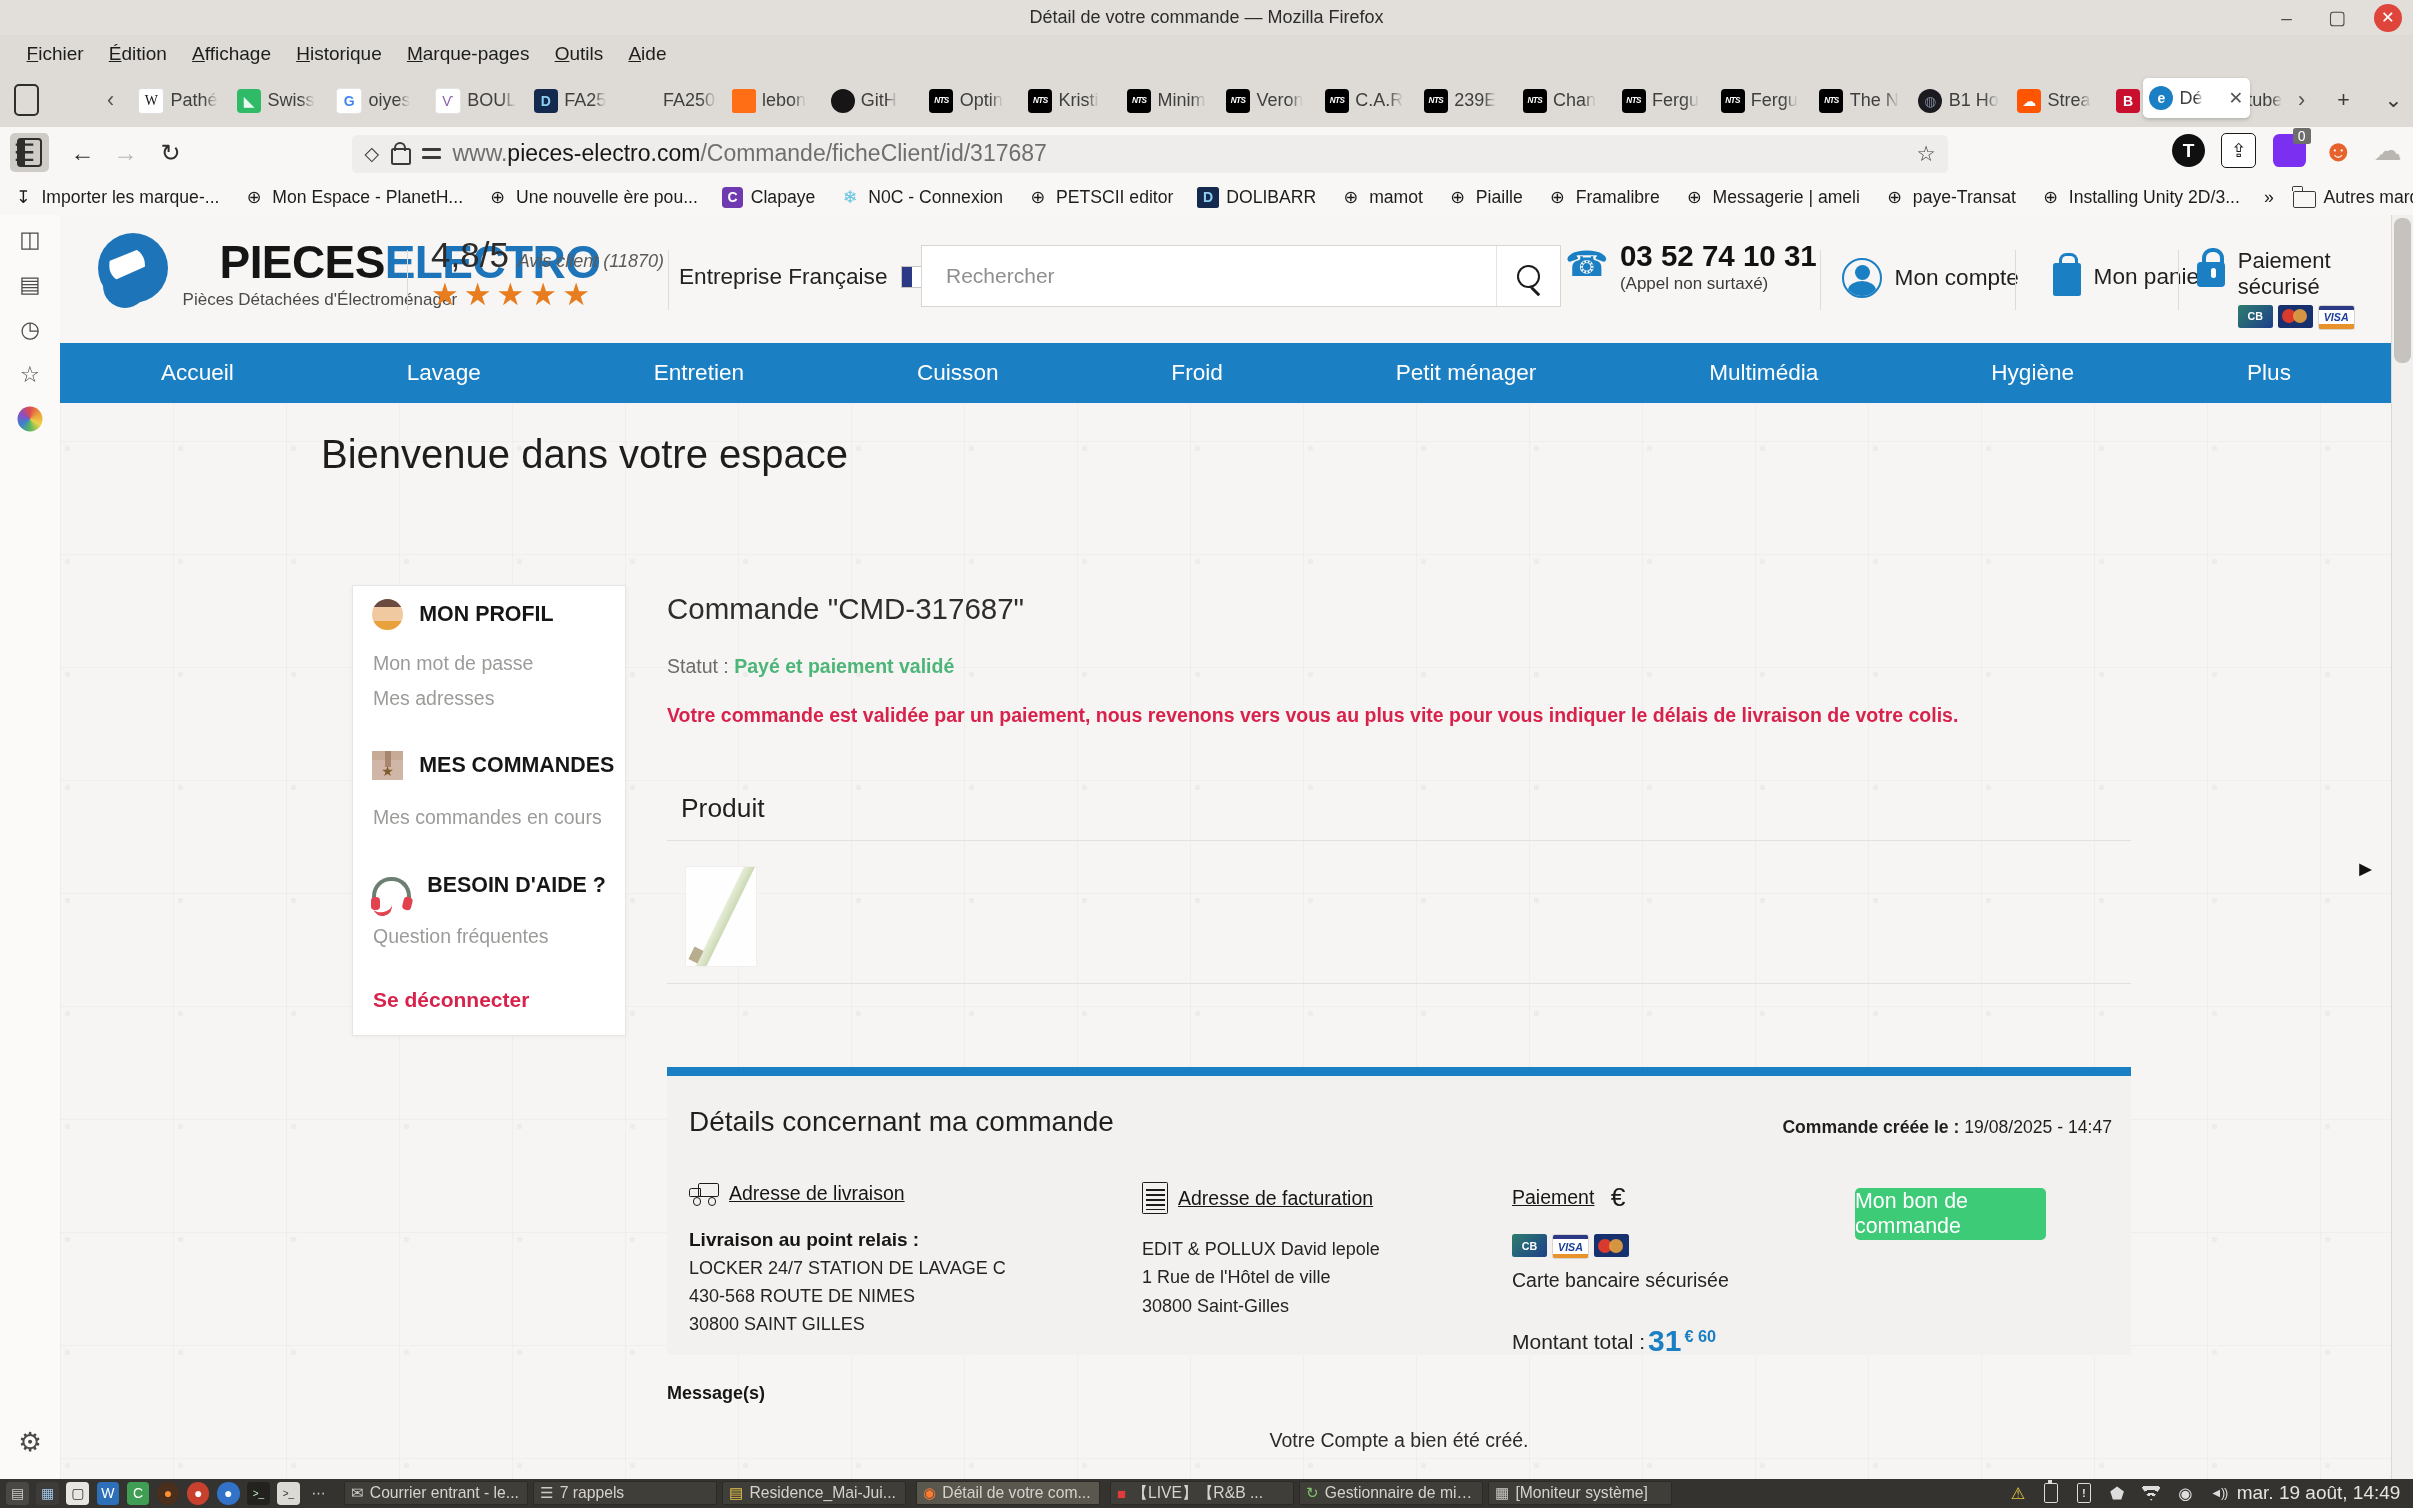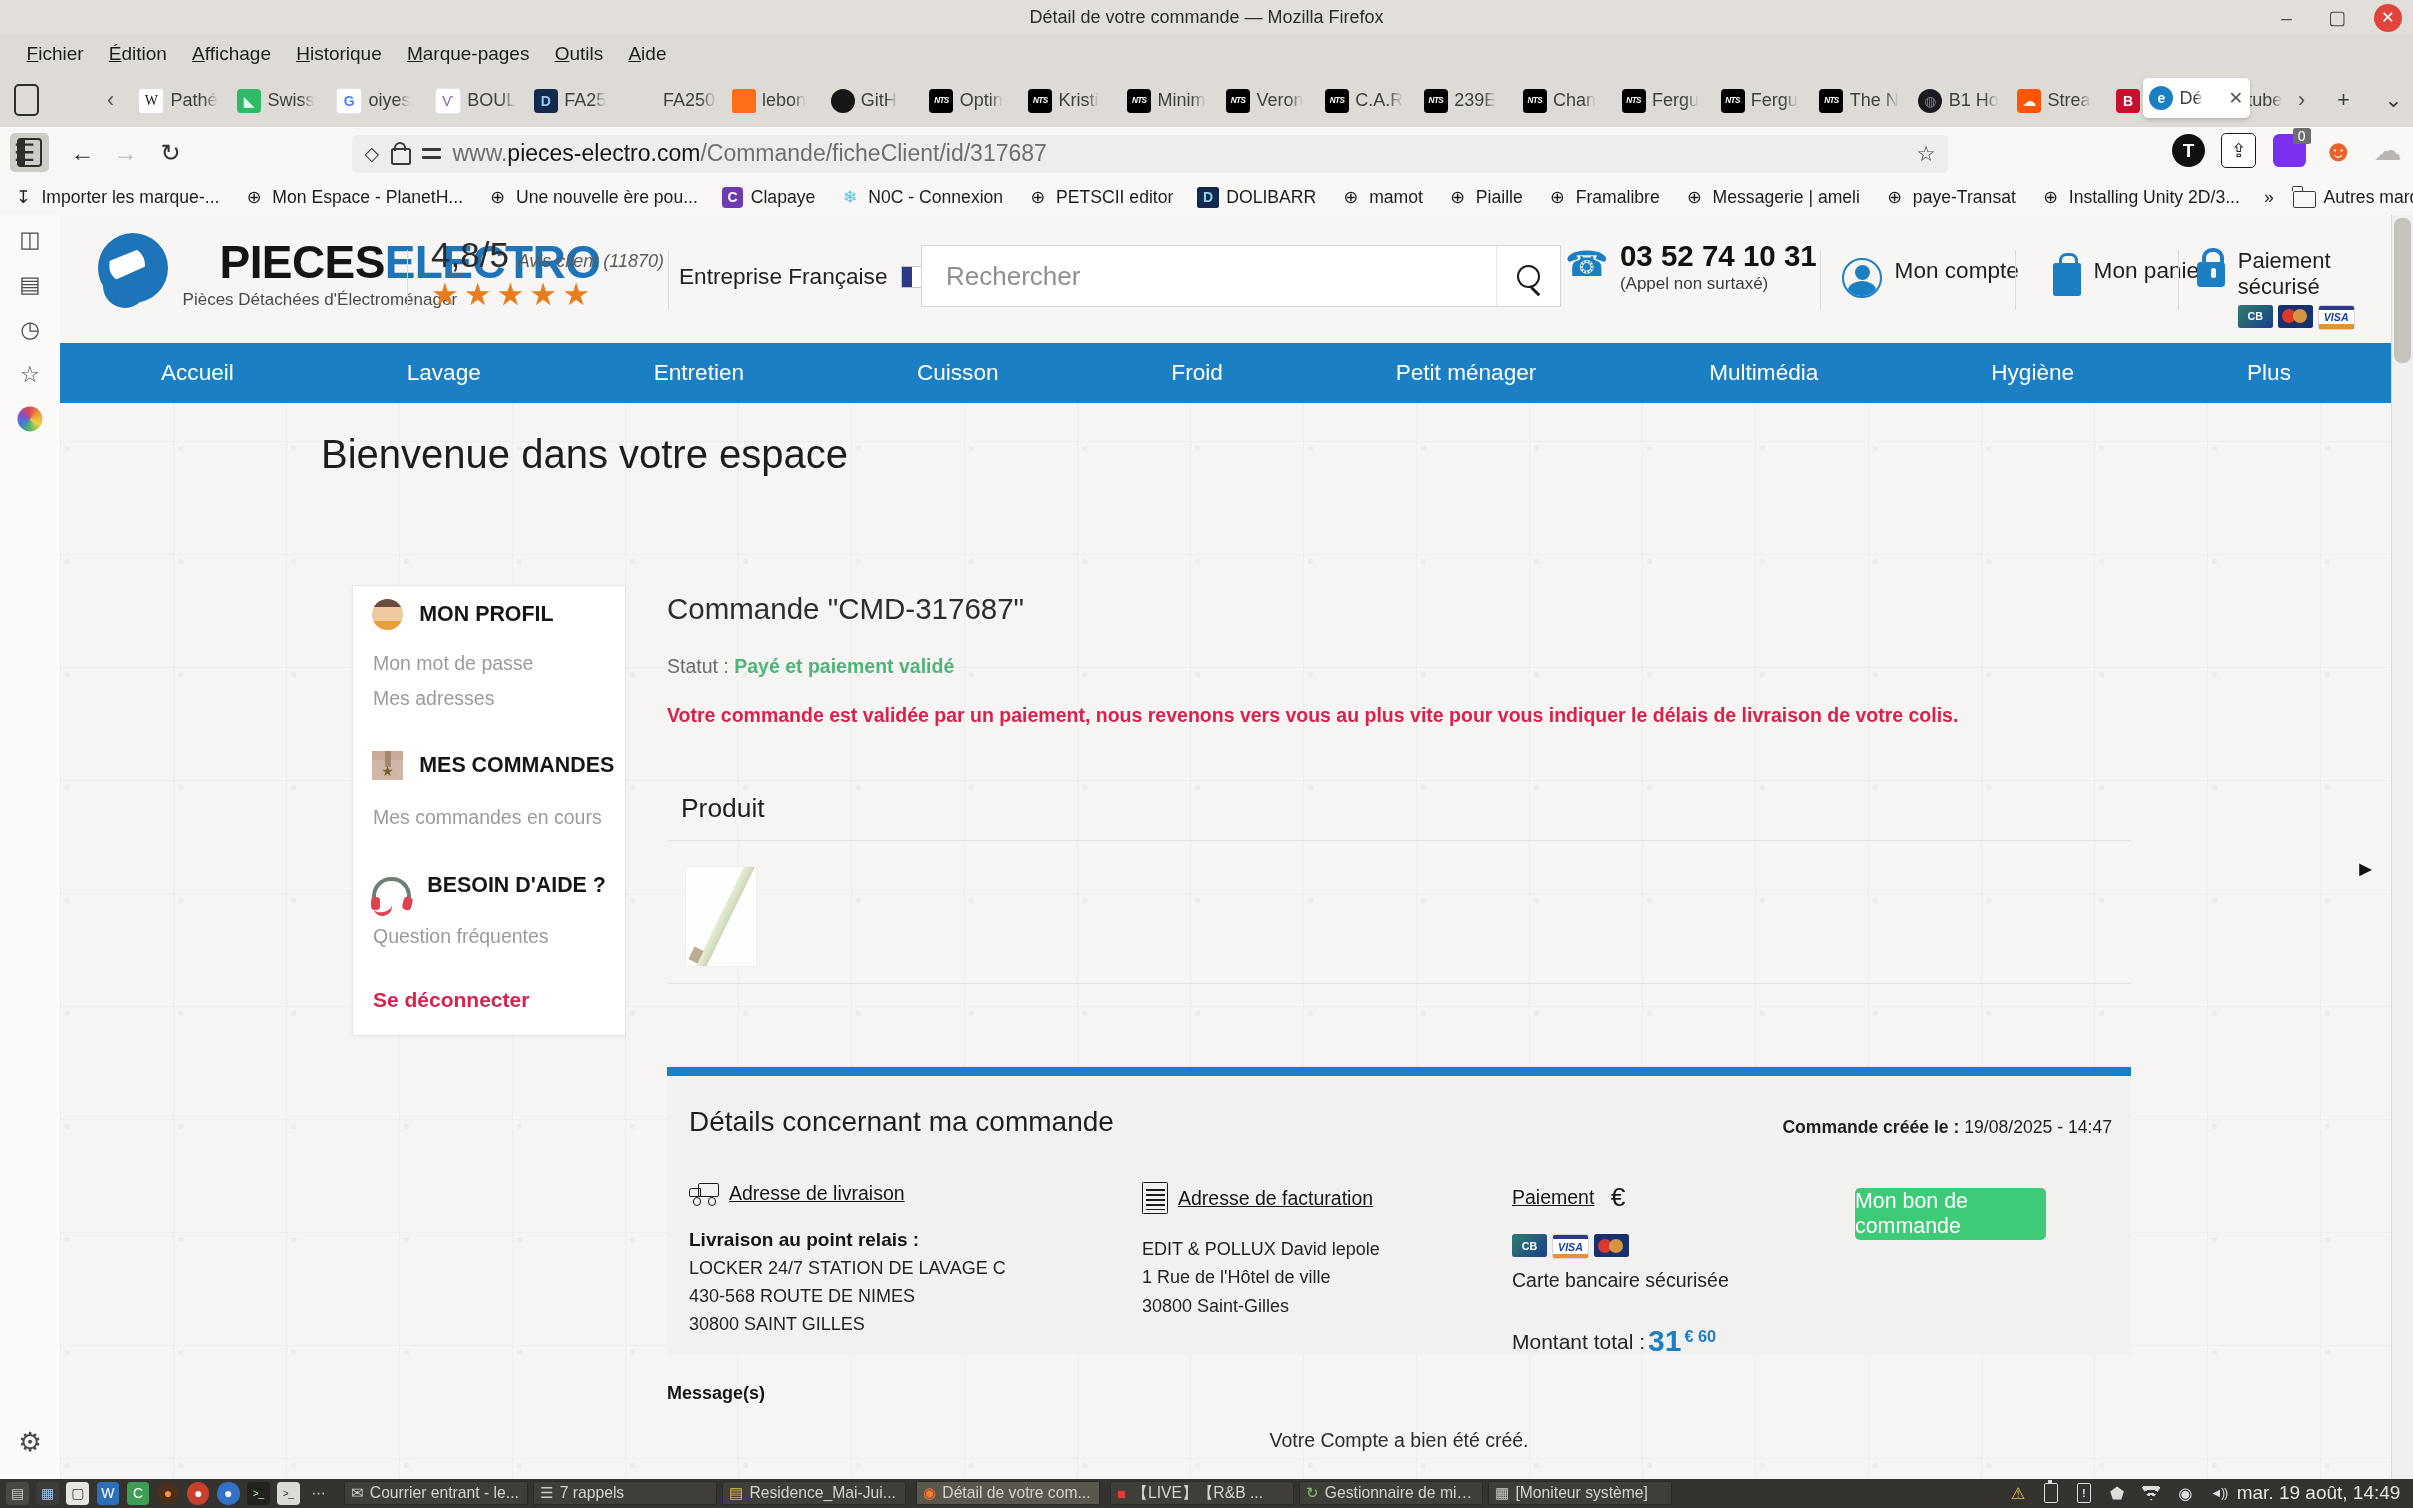"Rechercher" #searchbox input { font-size: 26px -> 21px }
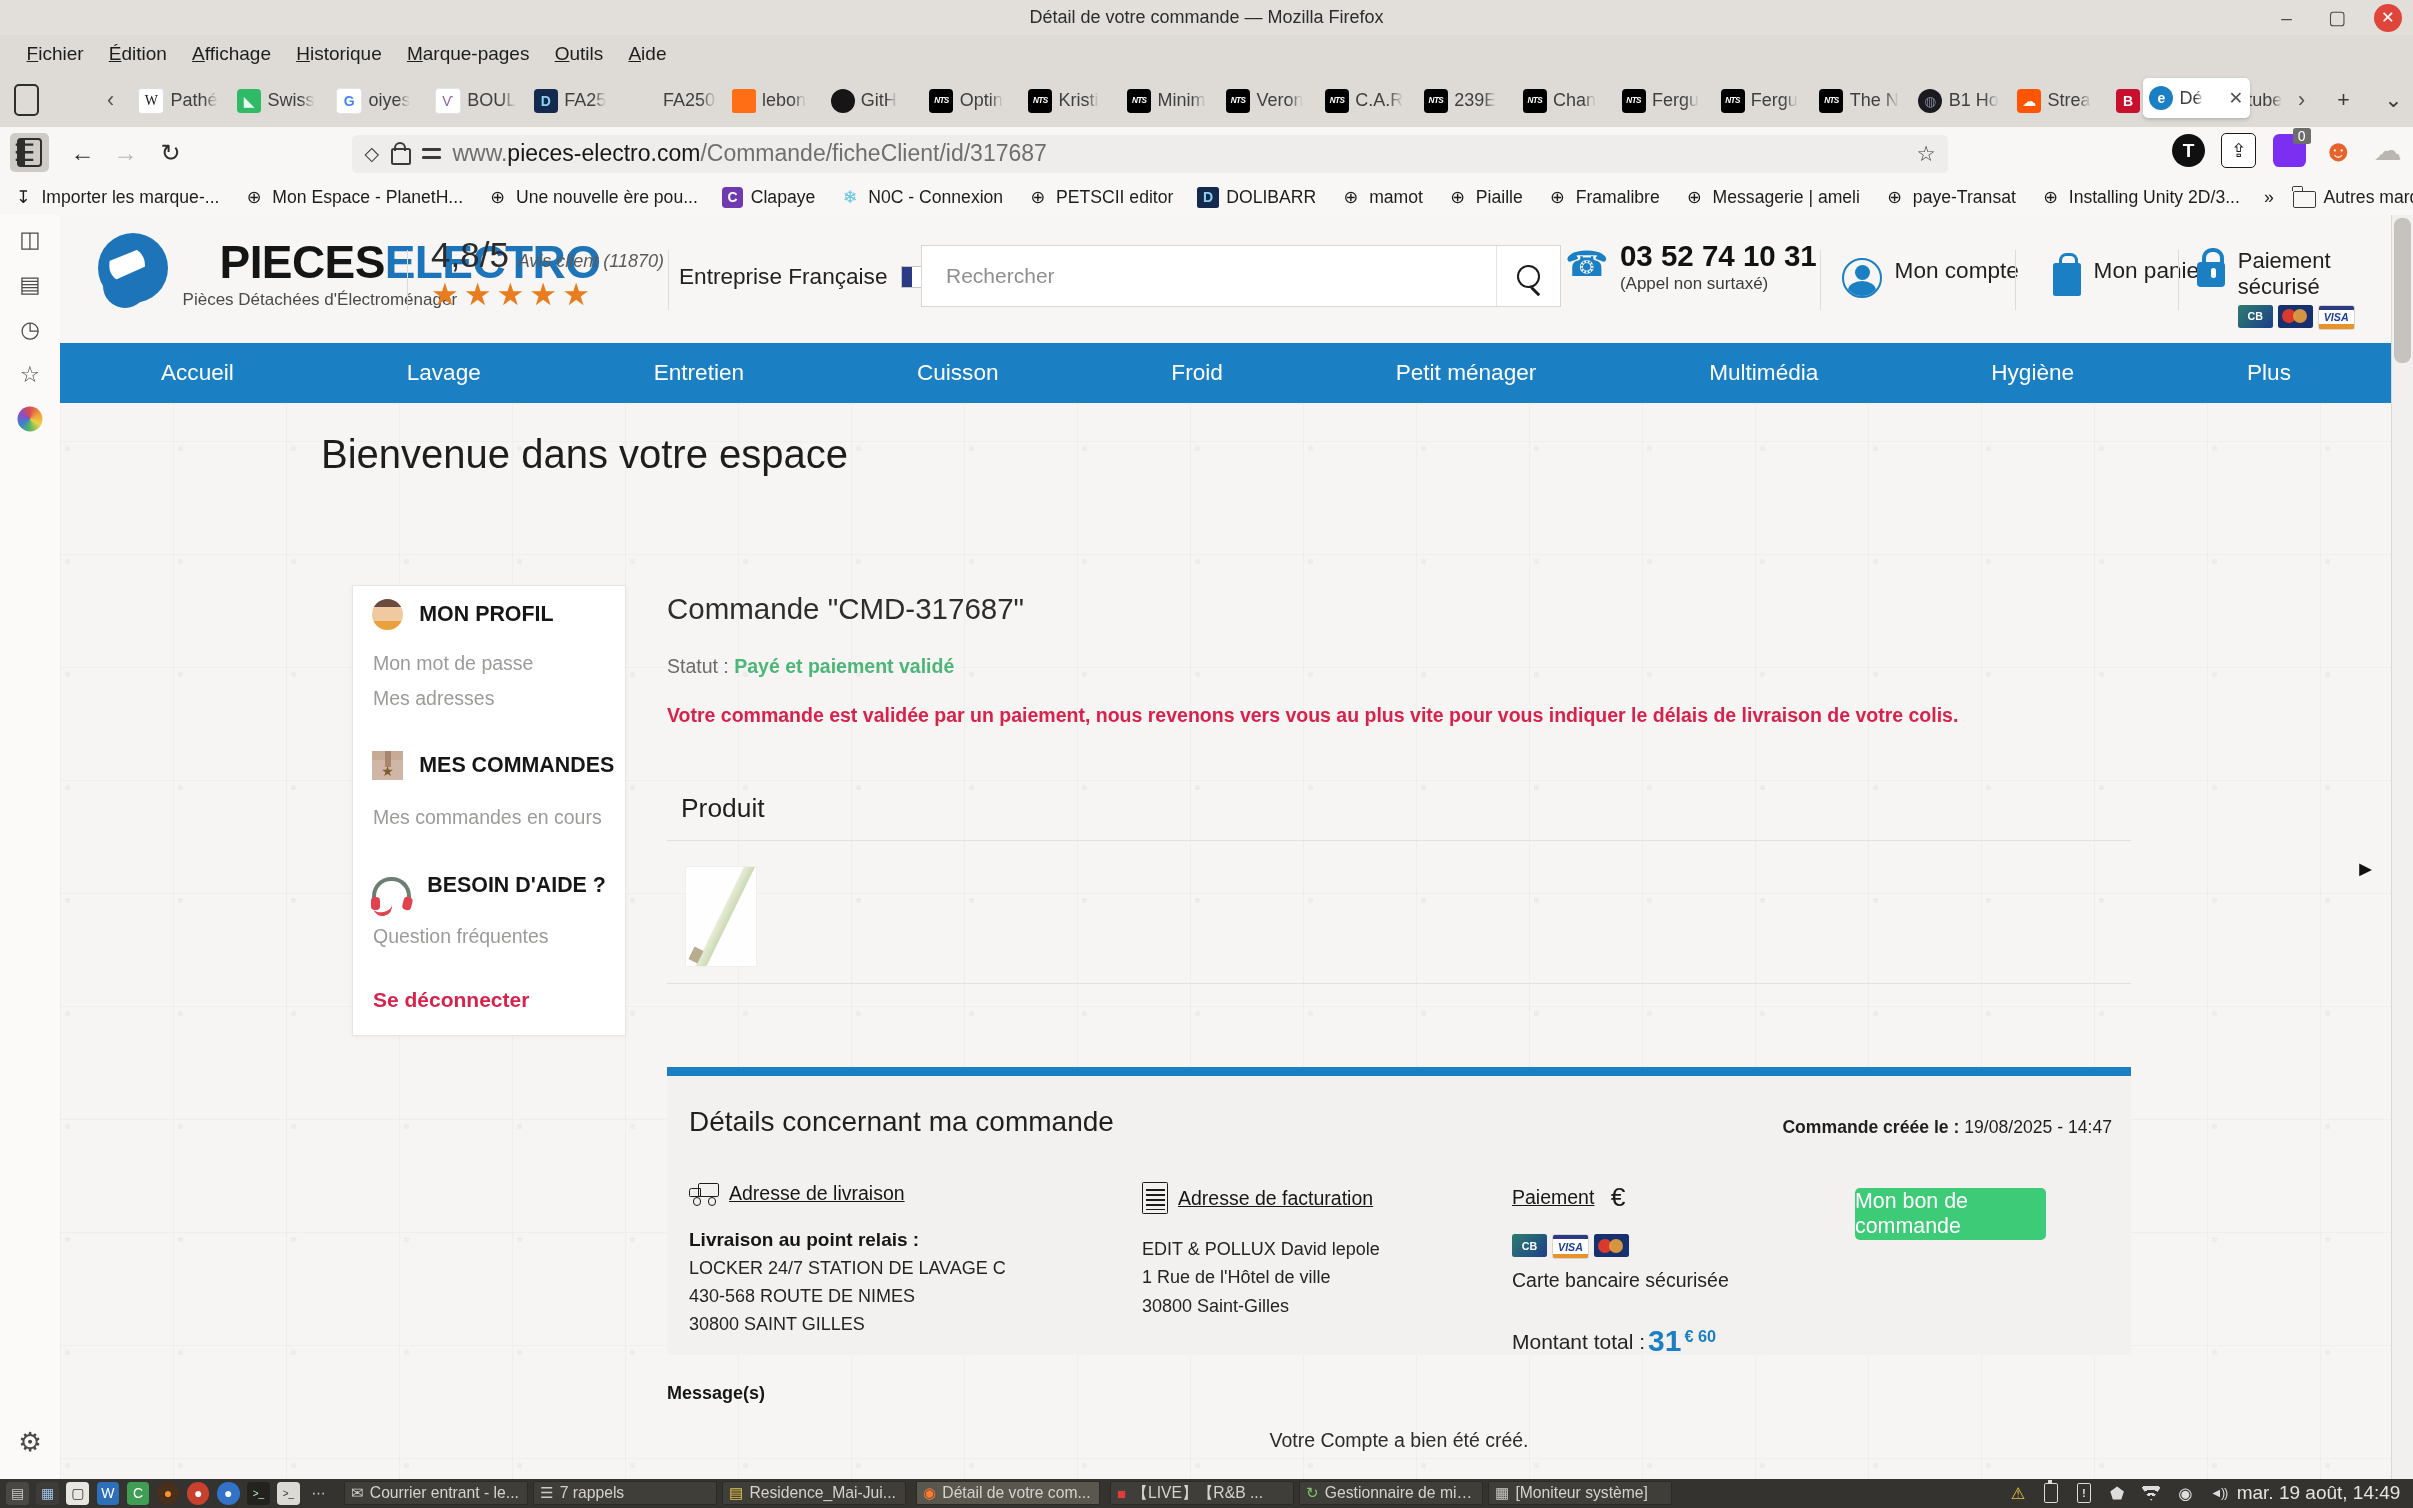"Mon compte" .hdr-item { align-items: flex-start -> center }
